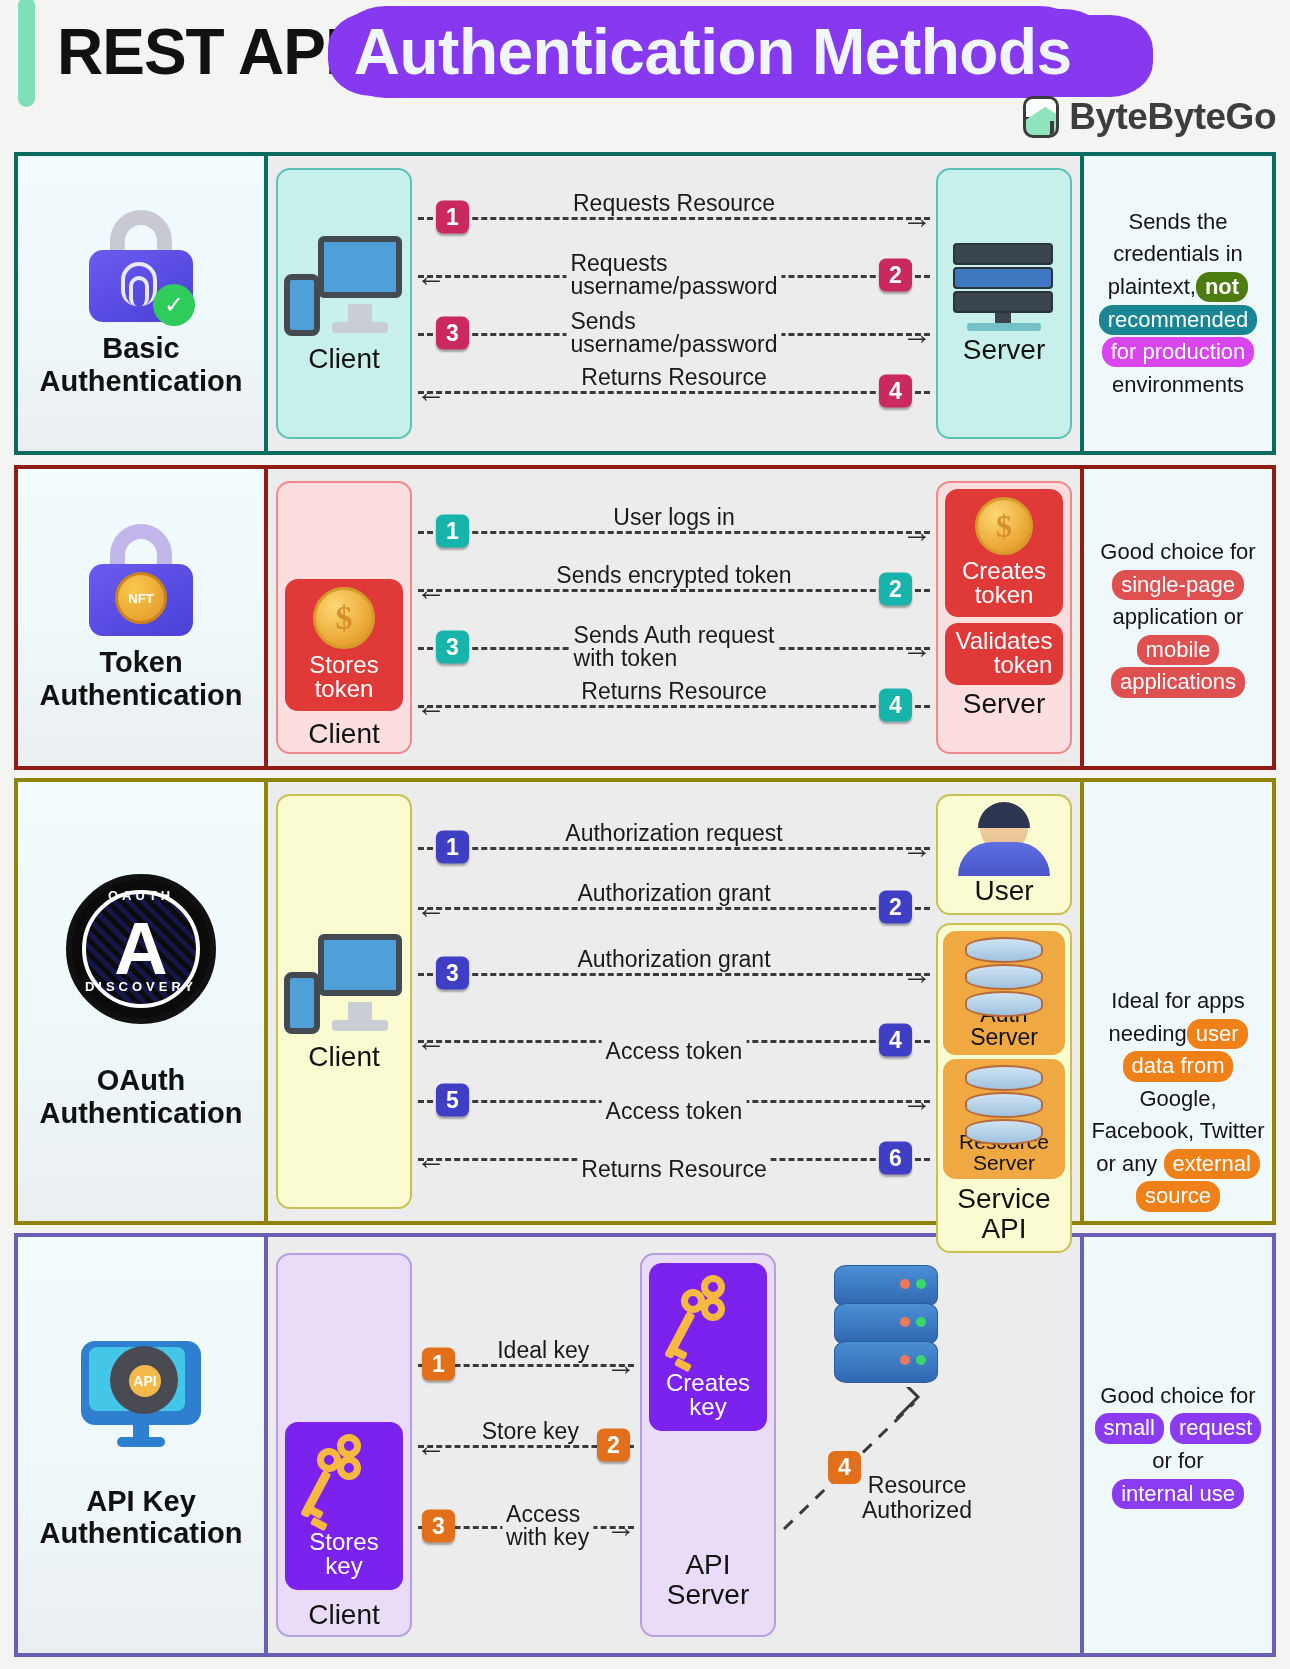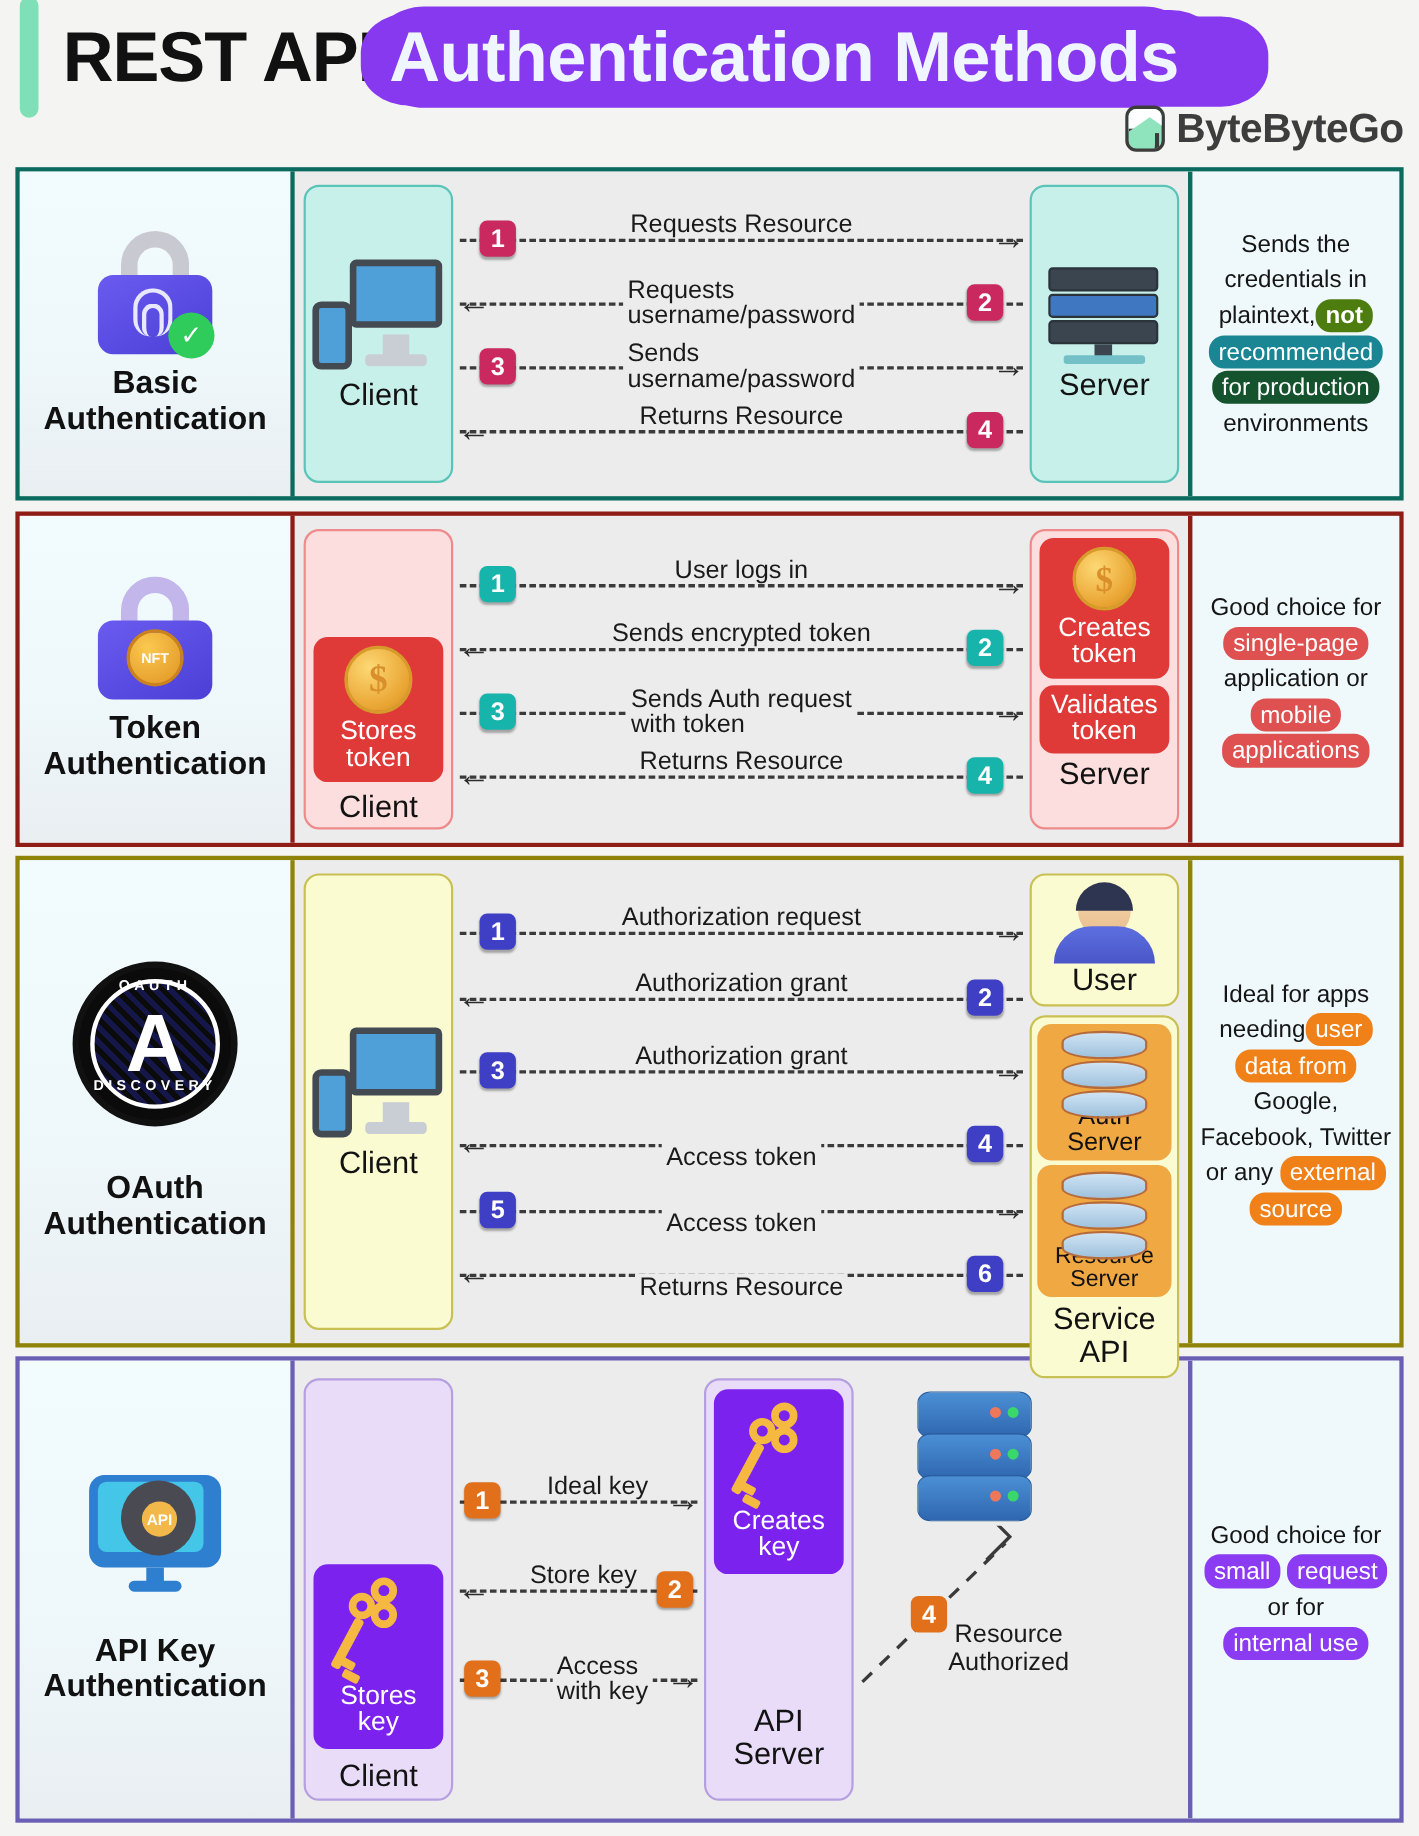"for production" span.hl { background: #14532d -> #d946ef }
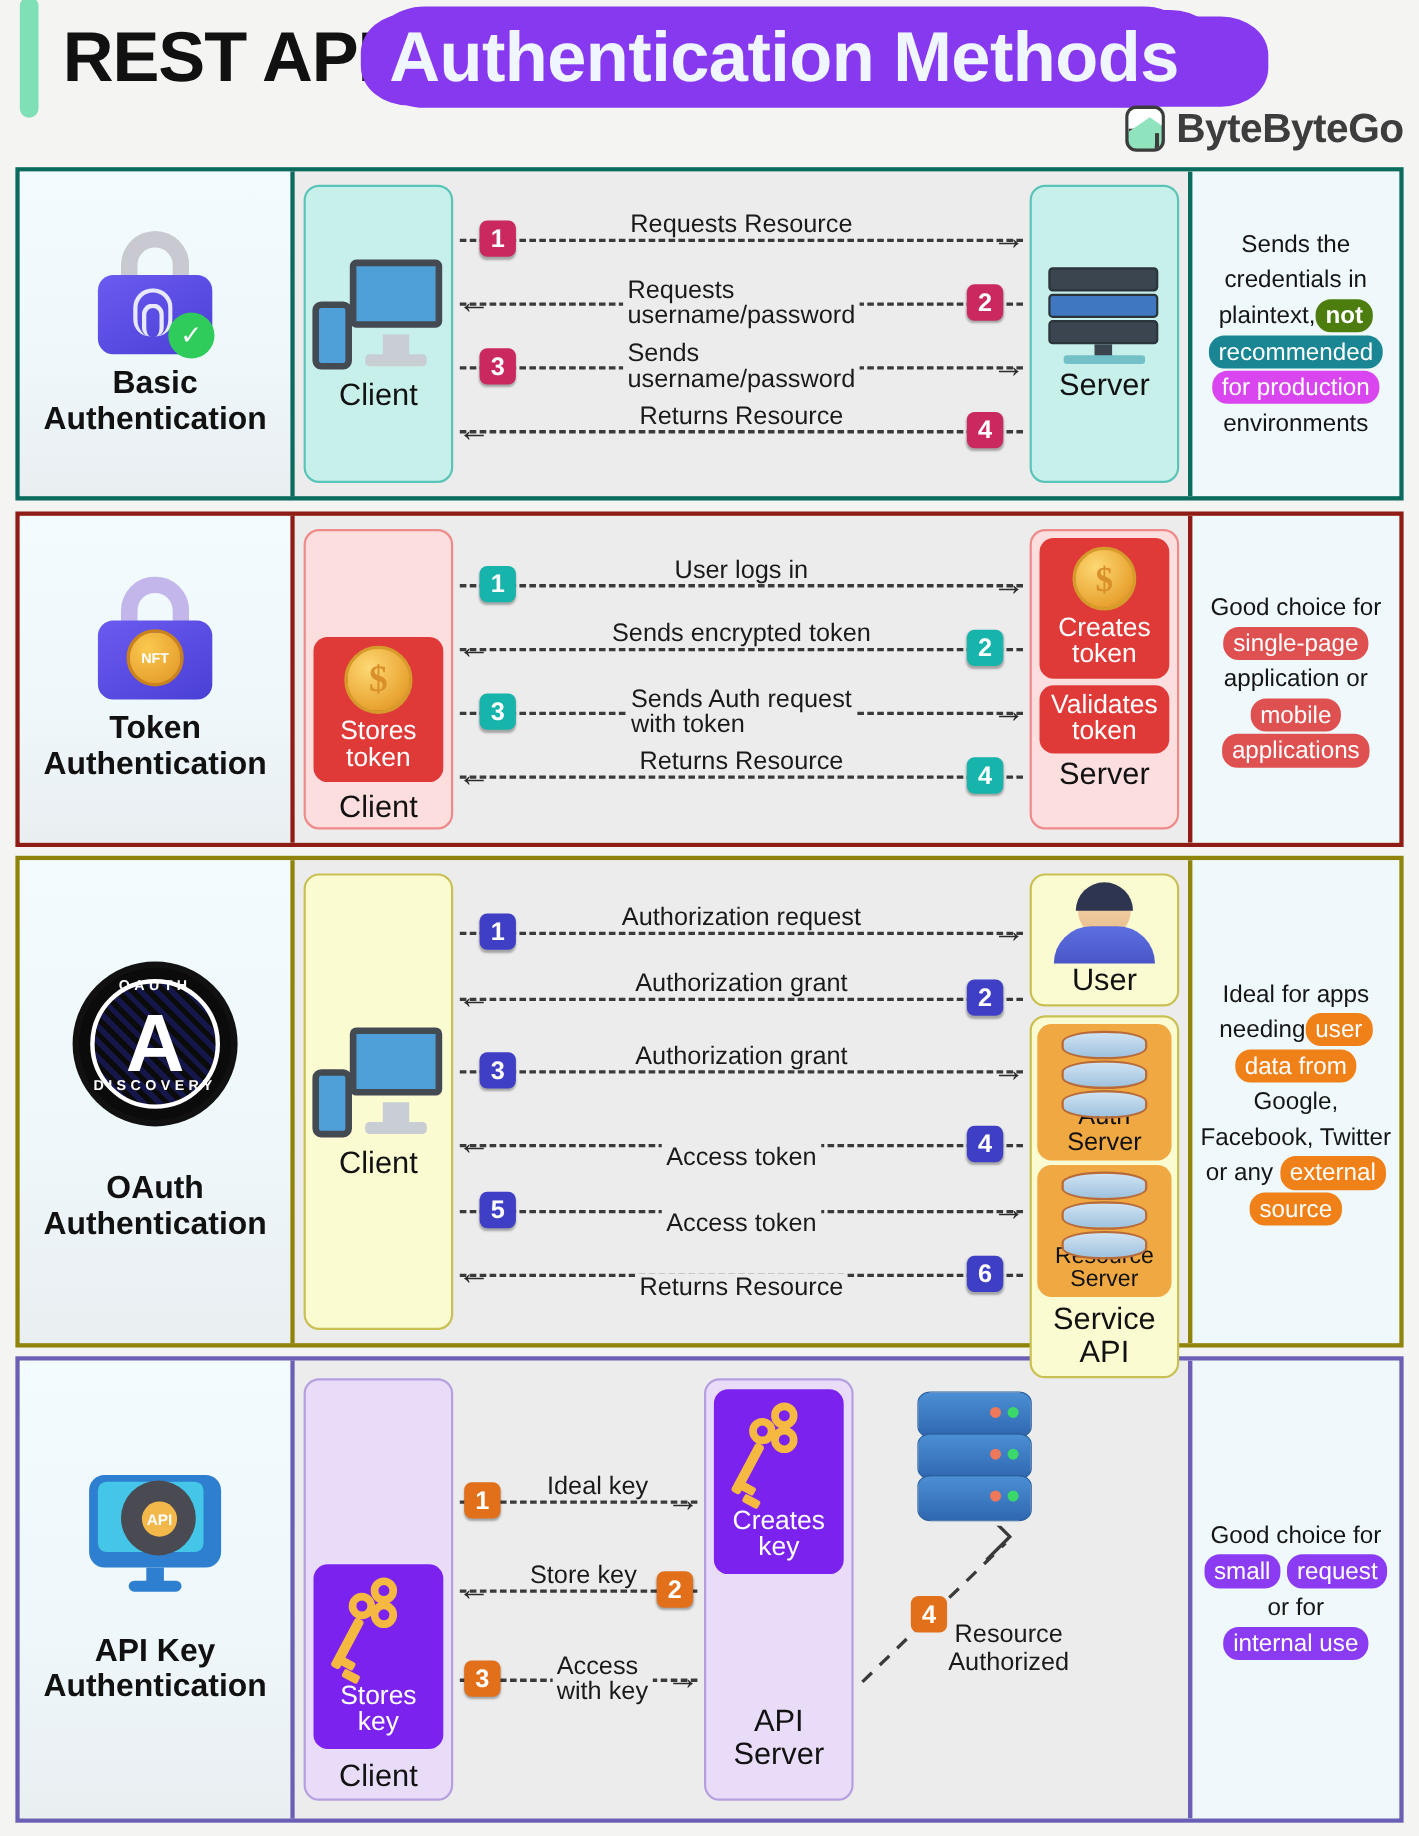"Validates" div.chip { text-align: none -> right }
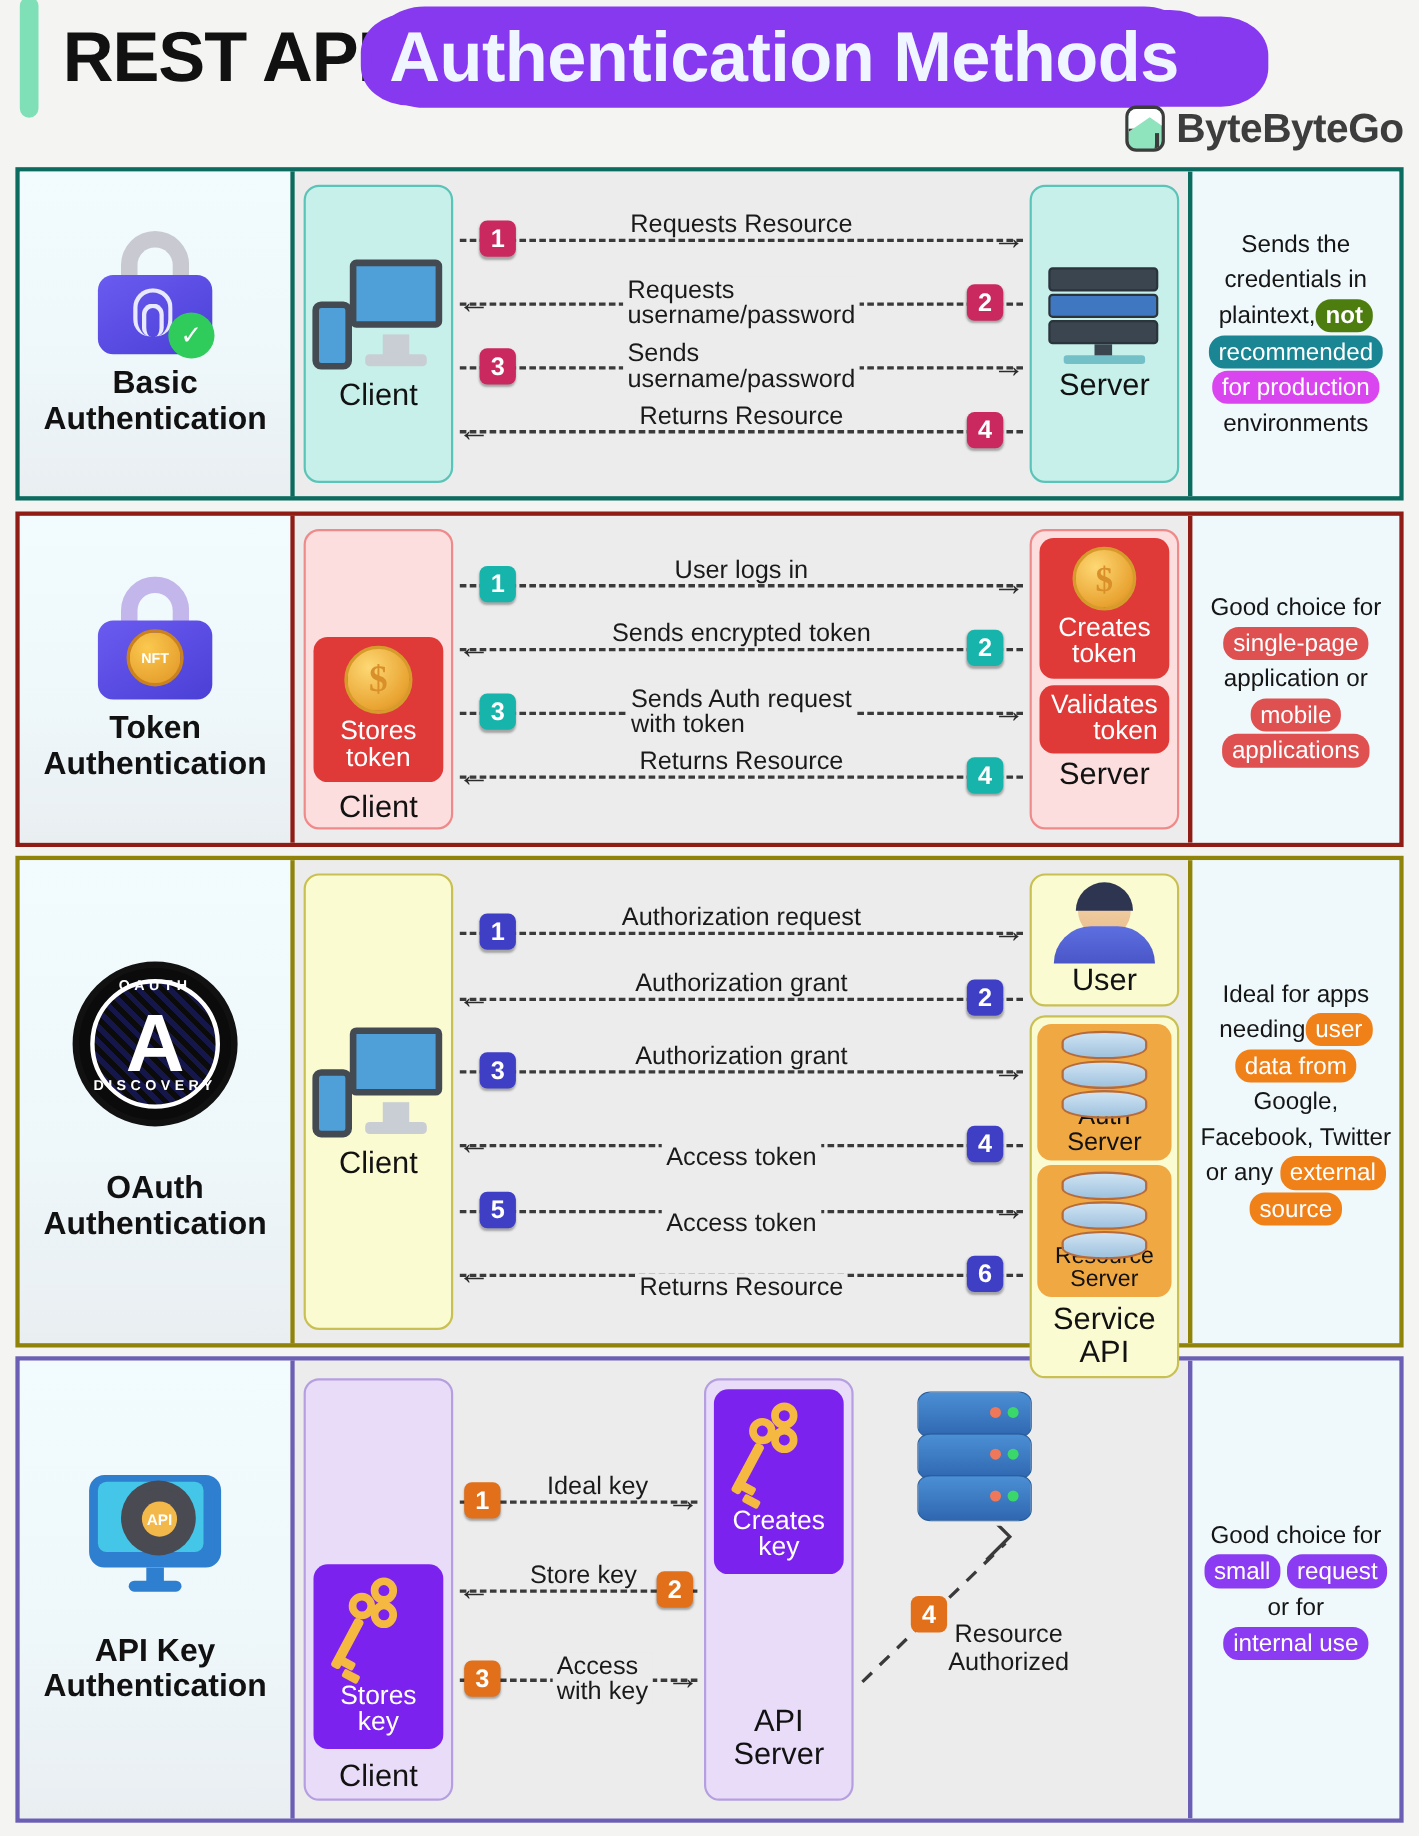"Ideal for apps needing user" div.col-desc { align-items: none -> flex-end }
